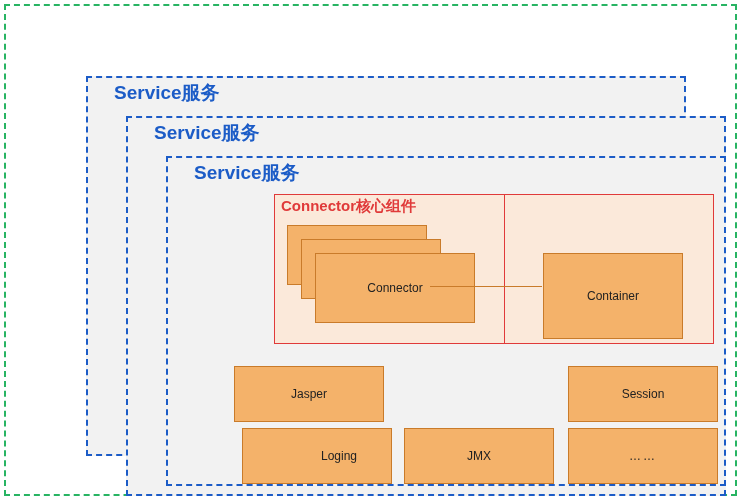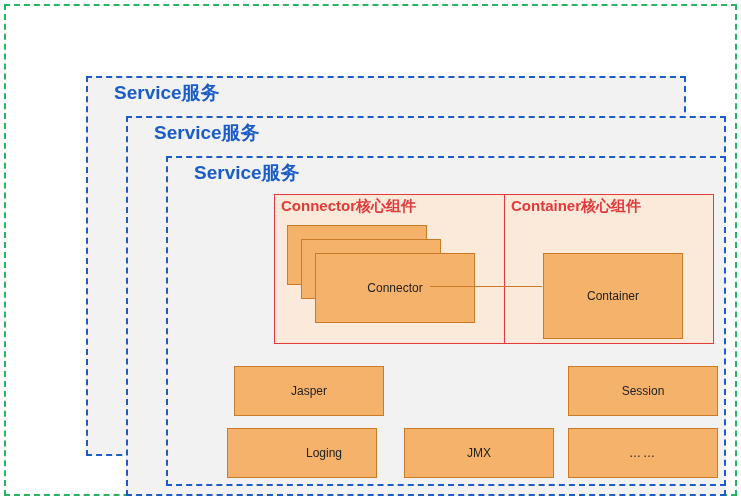"Container核心组件" div.core-label { html: <div>Container核心组件</div> -> none }
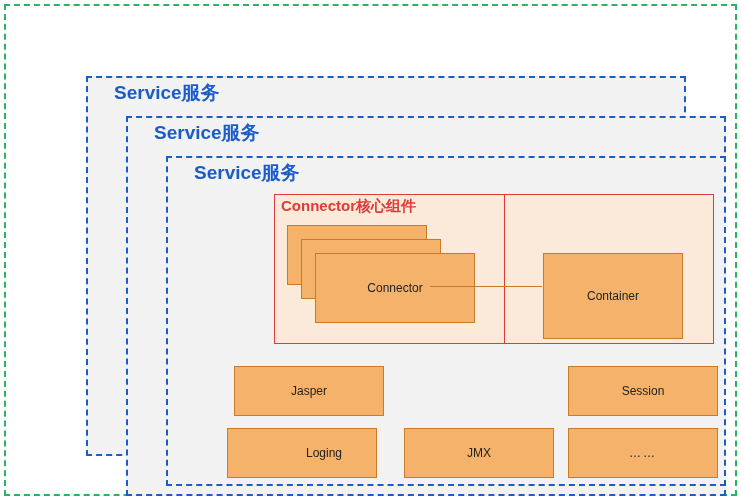"Jasper" .sub-block { height: 50px -> 56px }
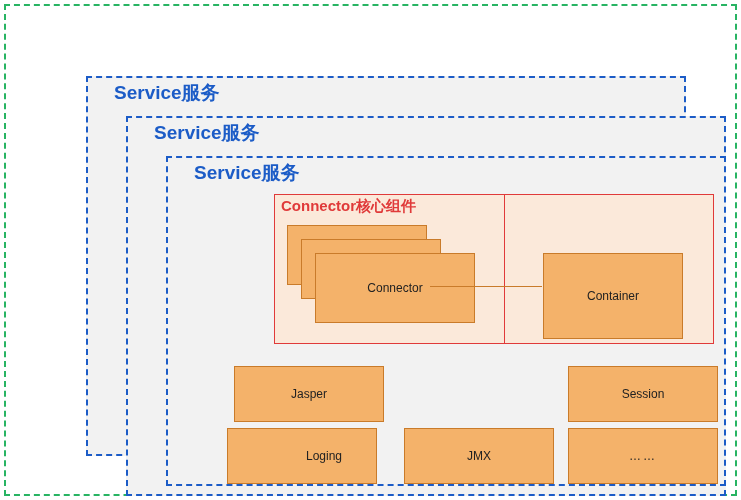"Loging" .loging { left: 59px -> 74px }
